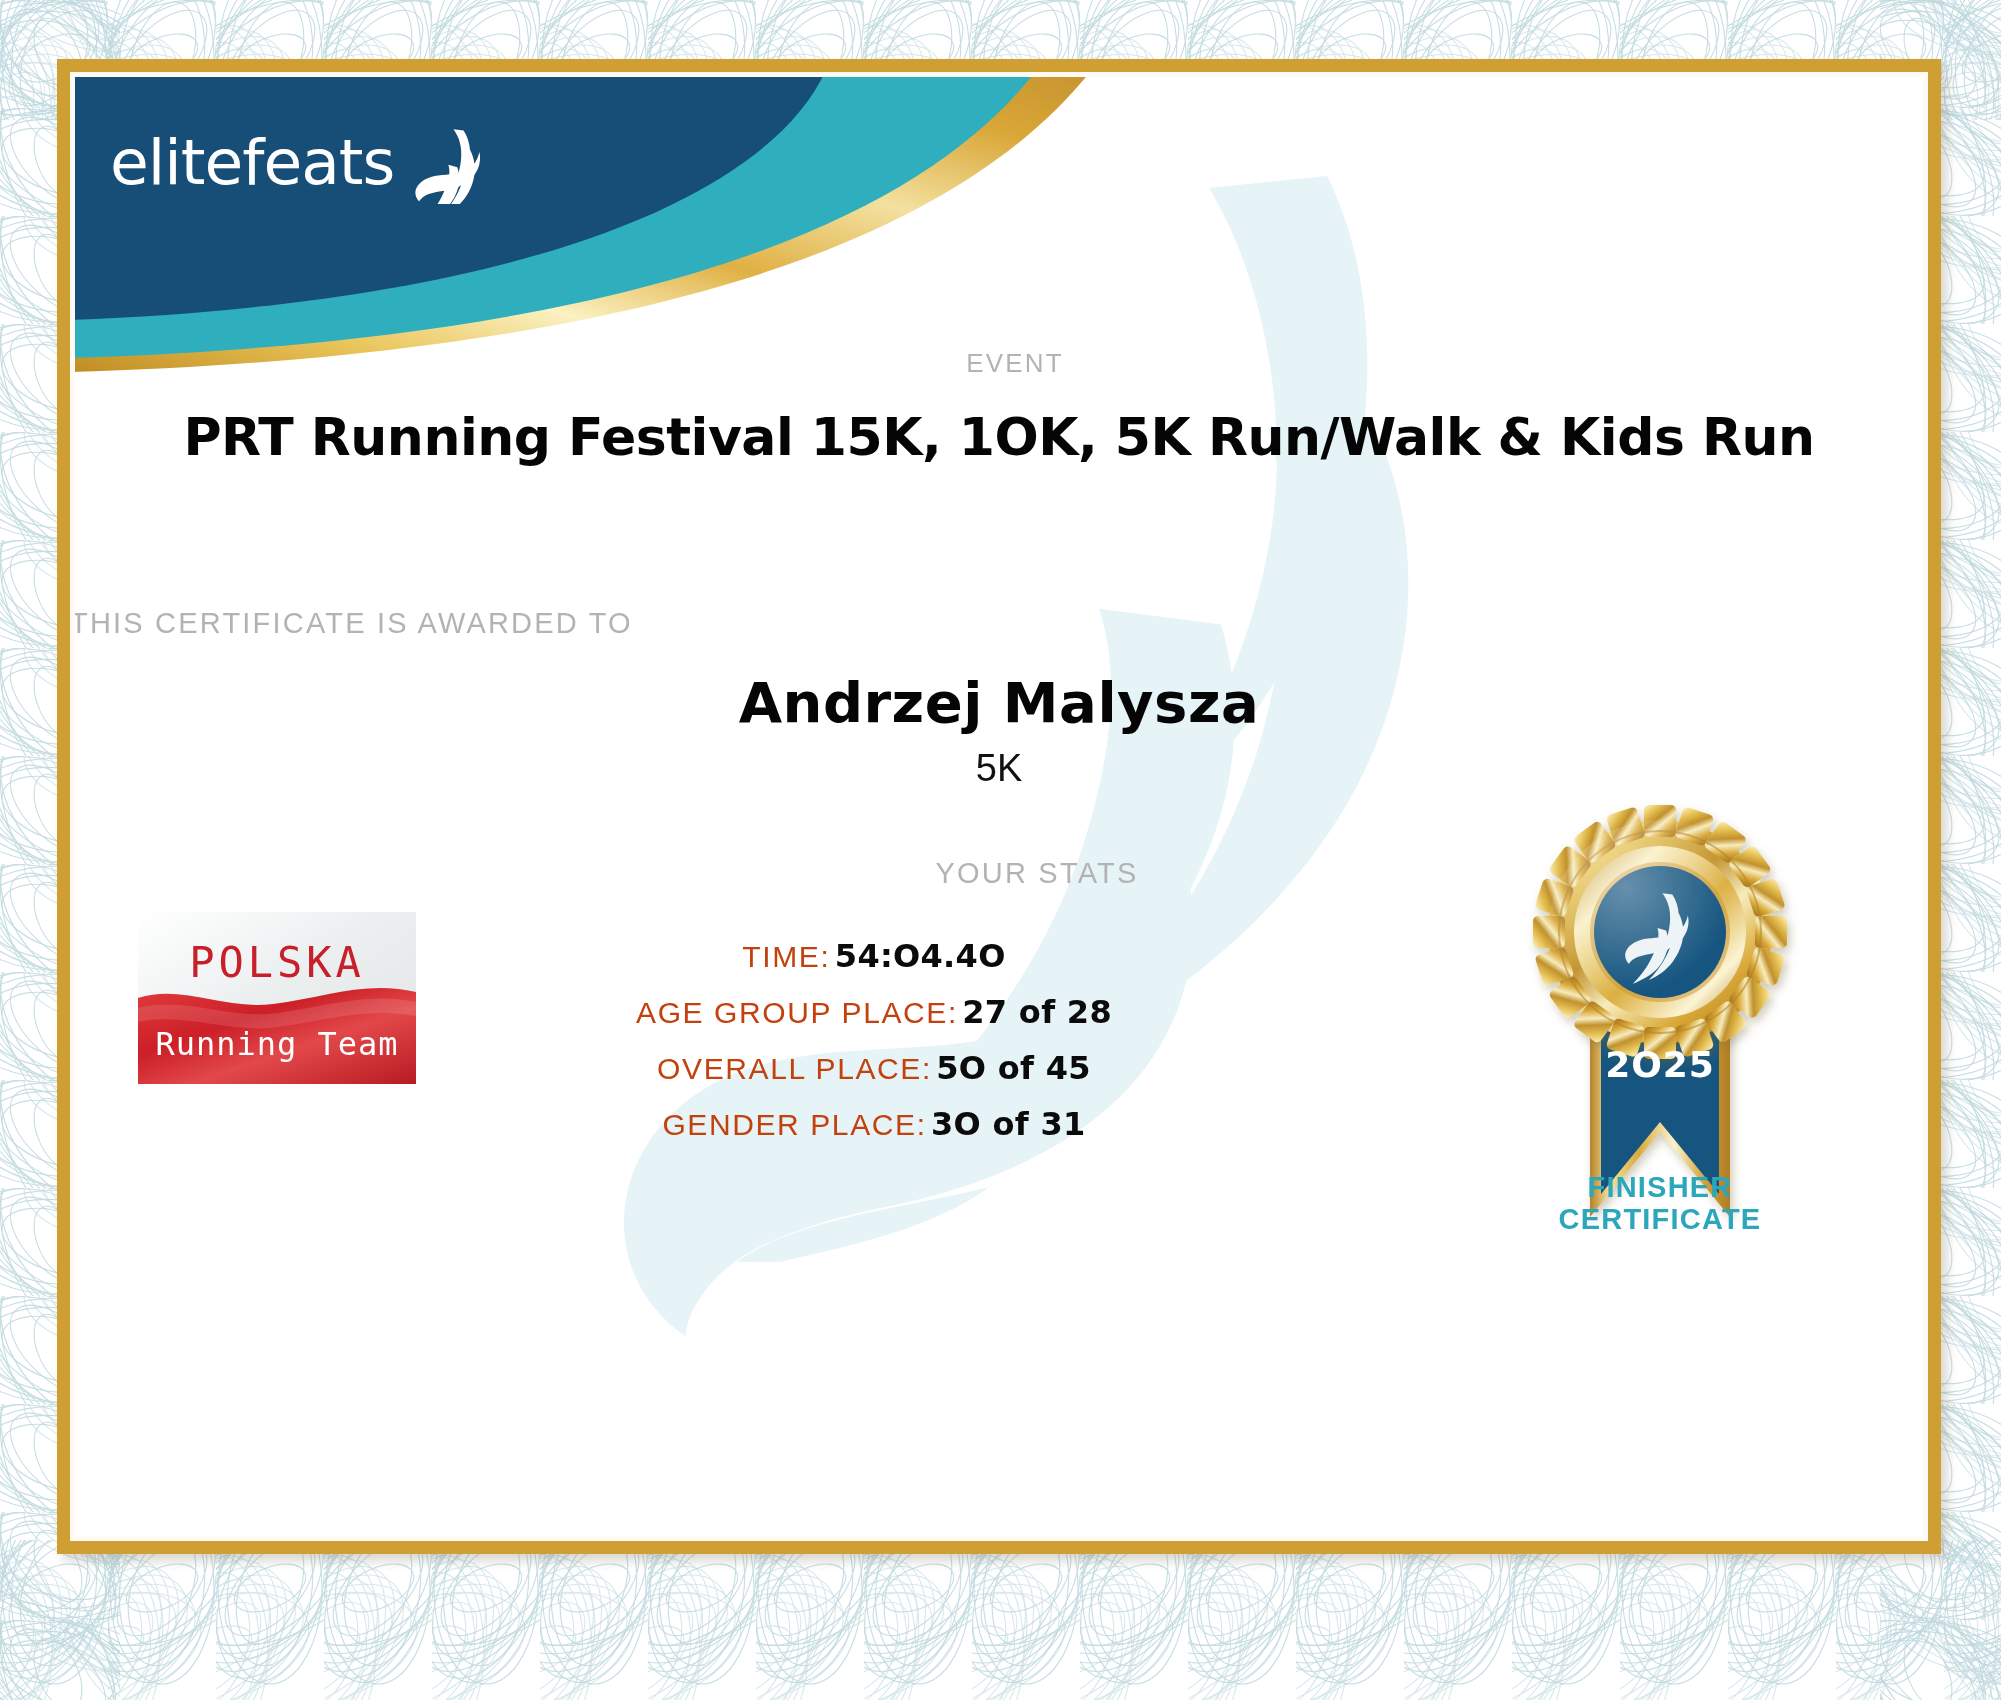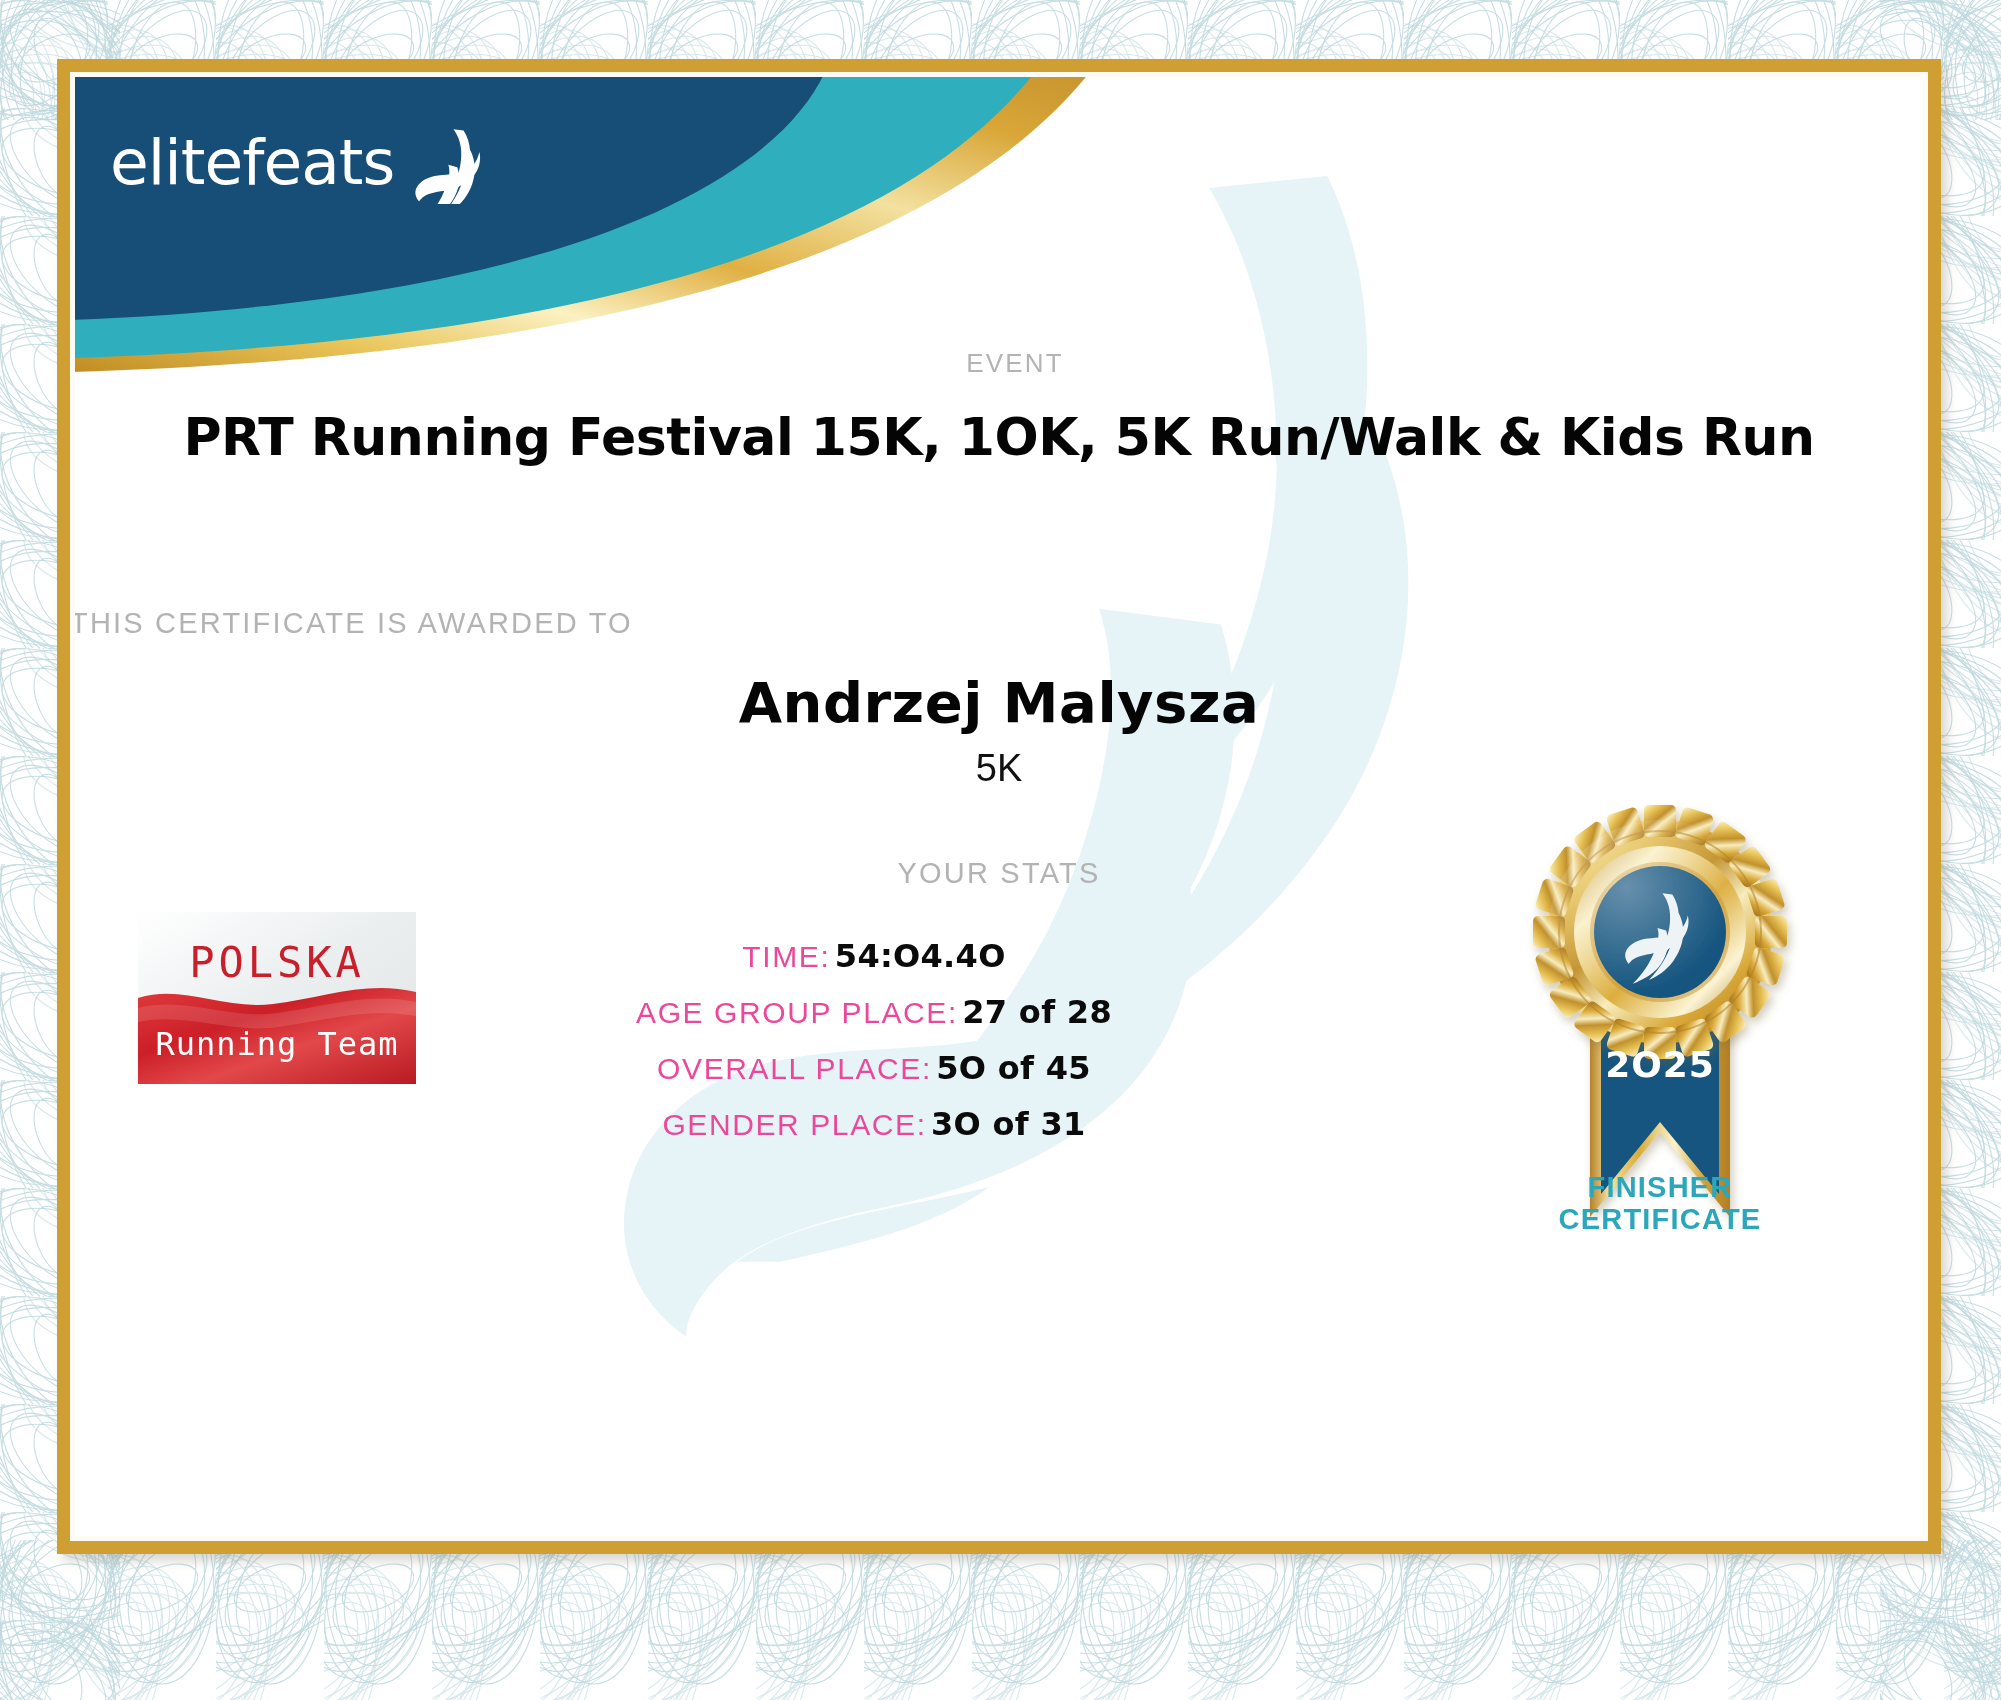"YOUR STATS" #stats-label { padding-left: none -> 38px }
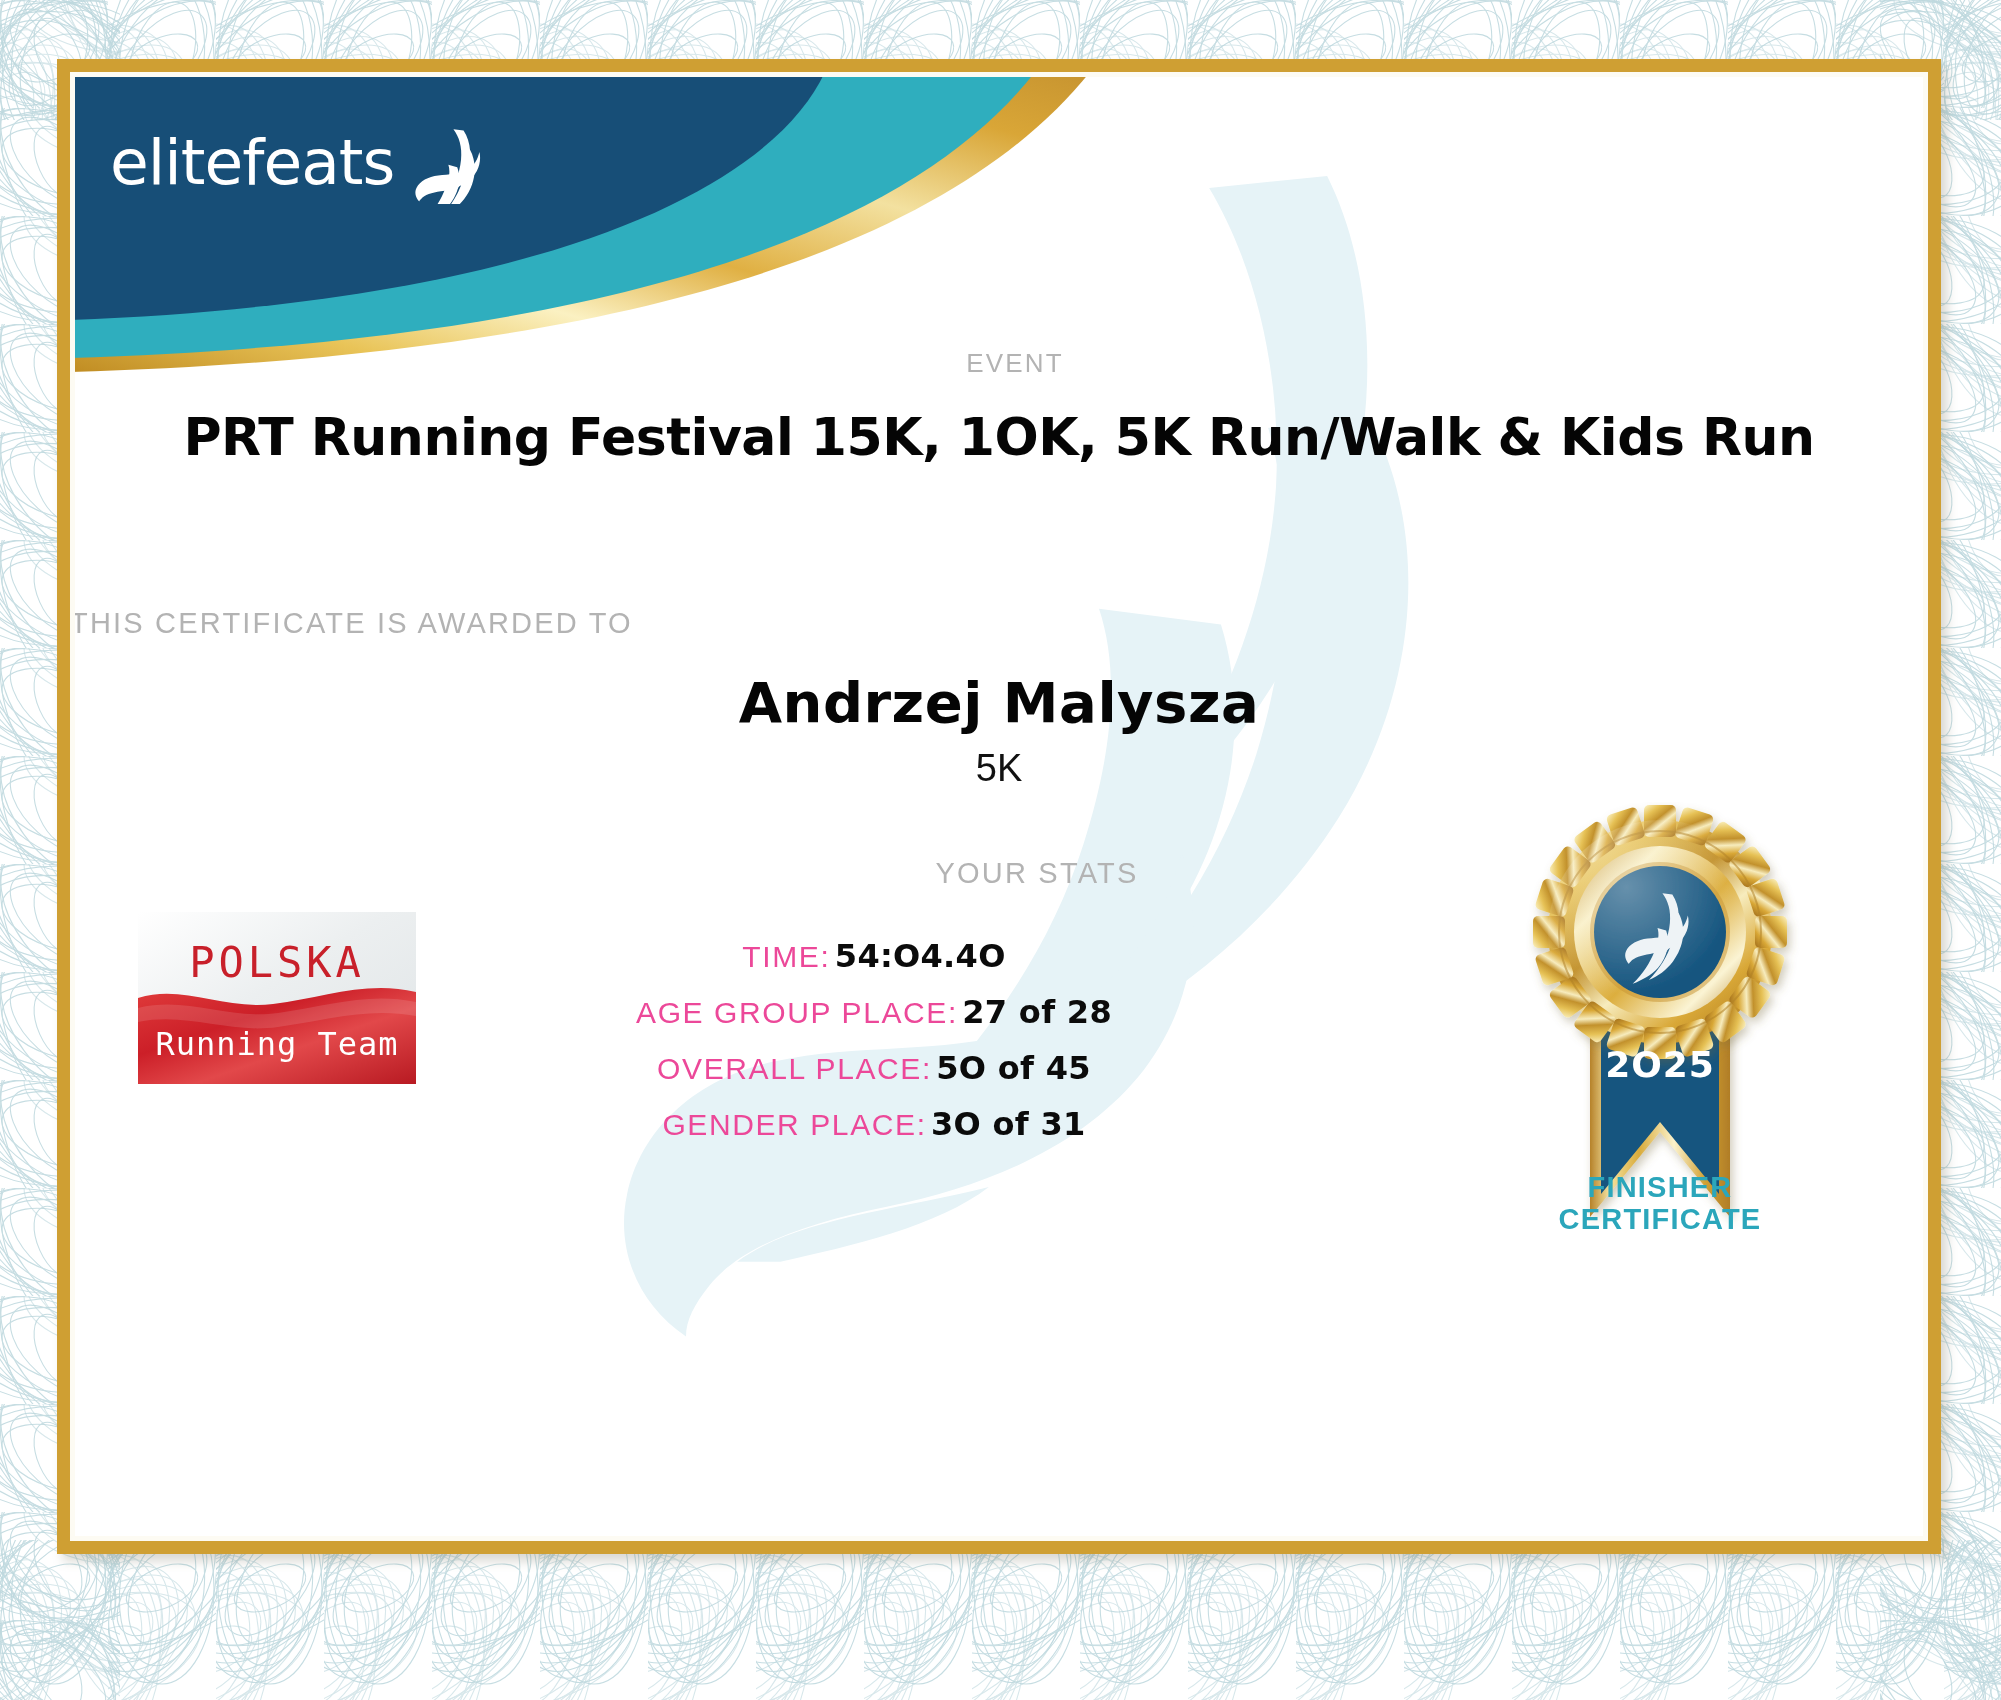"TIME:" .stat-key { color: #ec4899 -> #c2410c }
